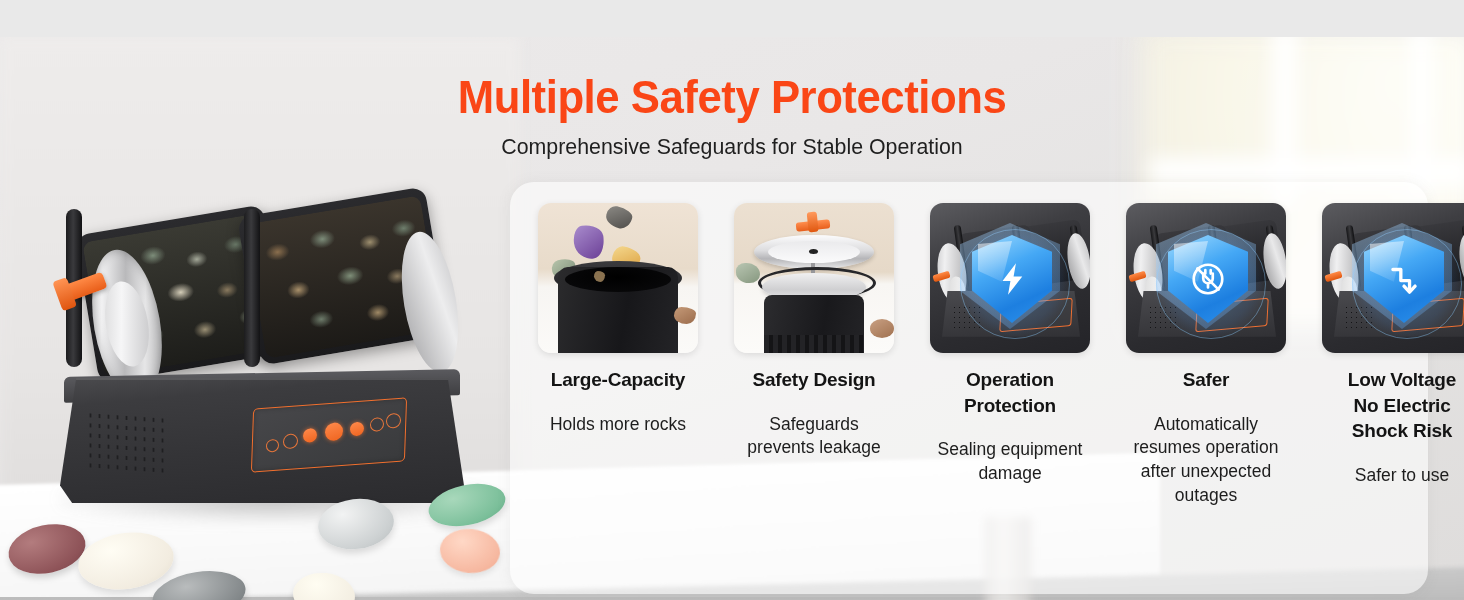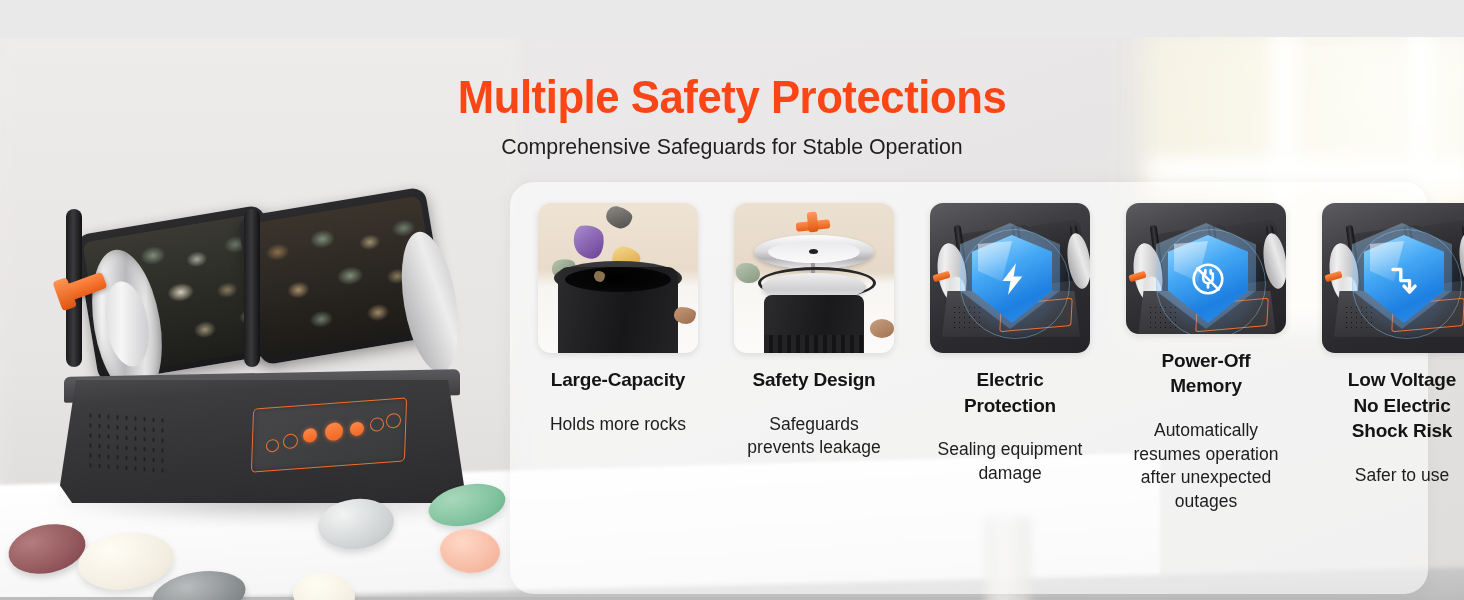"Power-Off" div { html: <div>Power-Off</div> -> none }
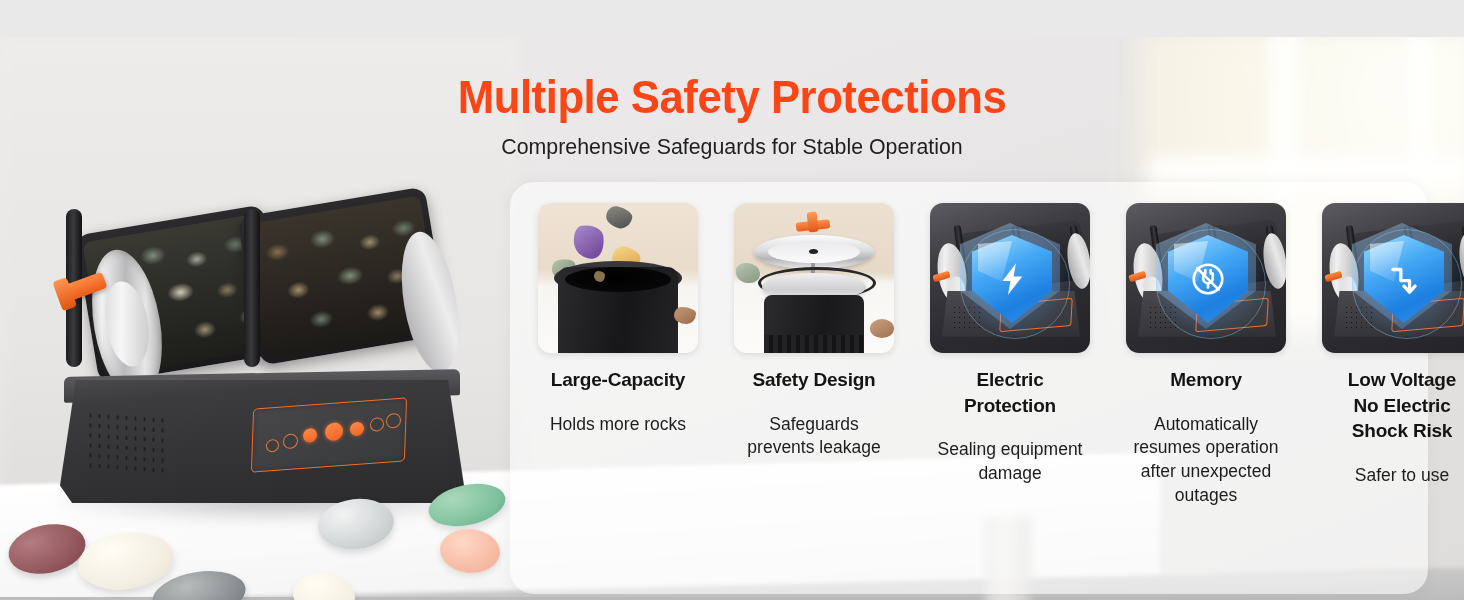"Electric" div { text: Electric -> Operation }
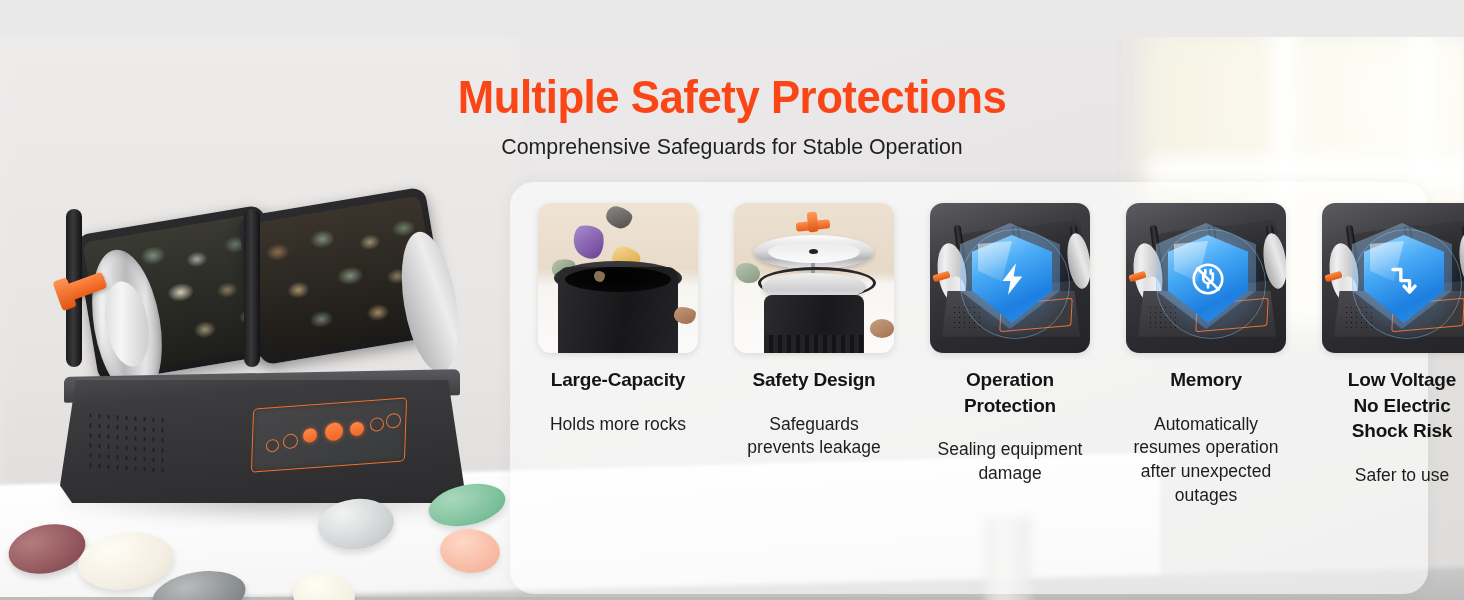"Memory" div { text: Memory -> Safer }
